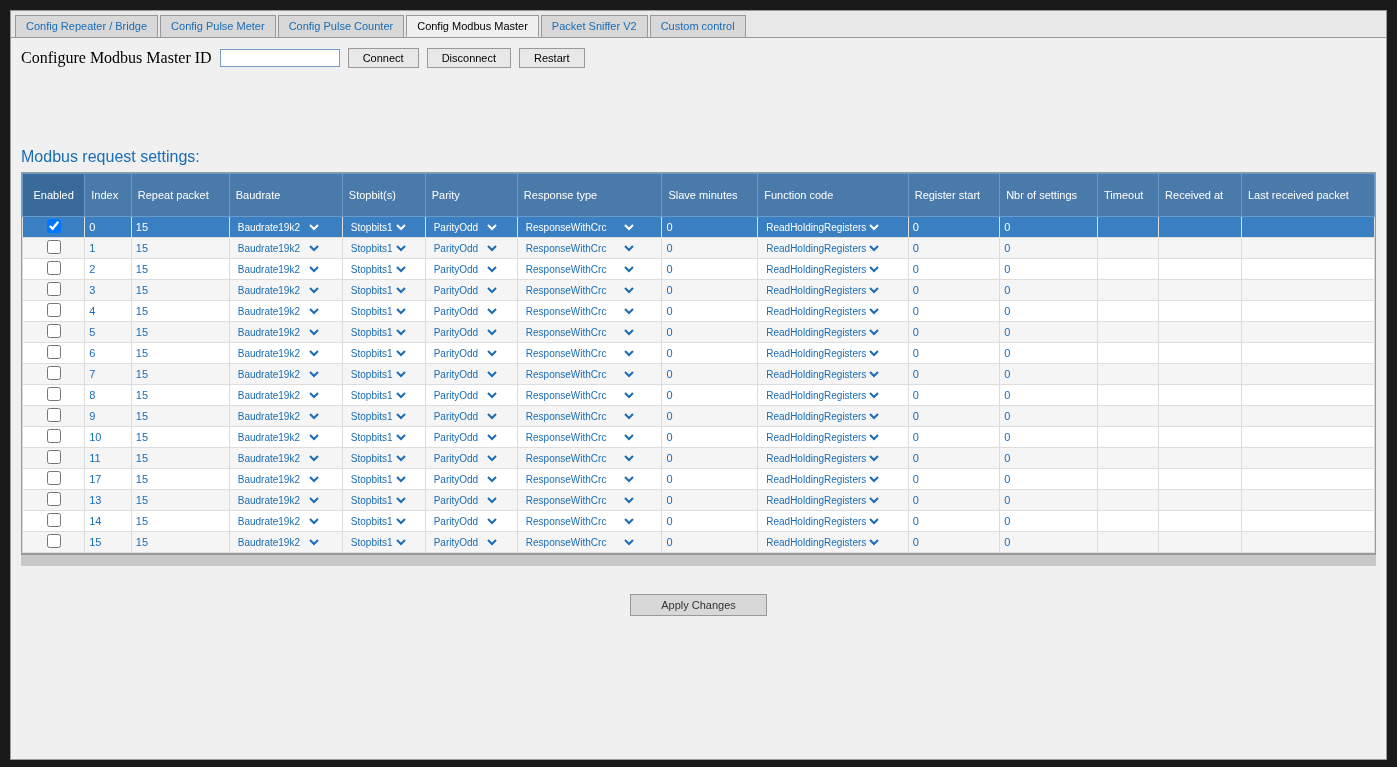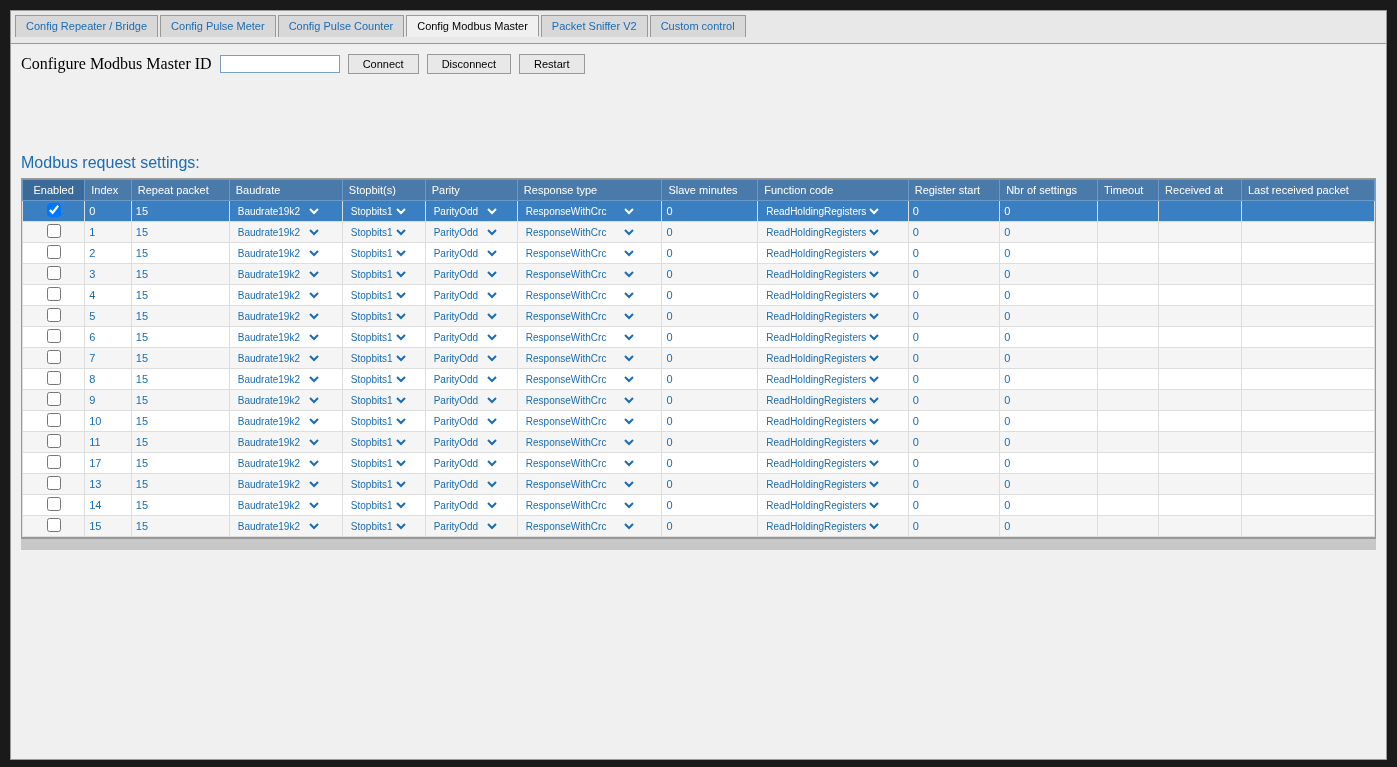"Config Repeater / Bridge" .tabs { padding: 4px 4px 6px 4px -> 4px 4px 0 4px }
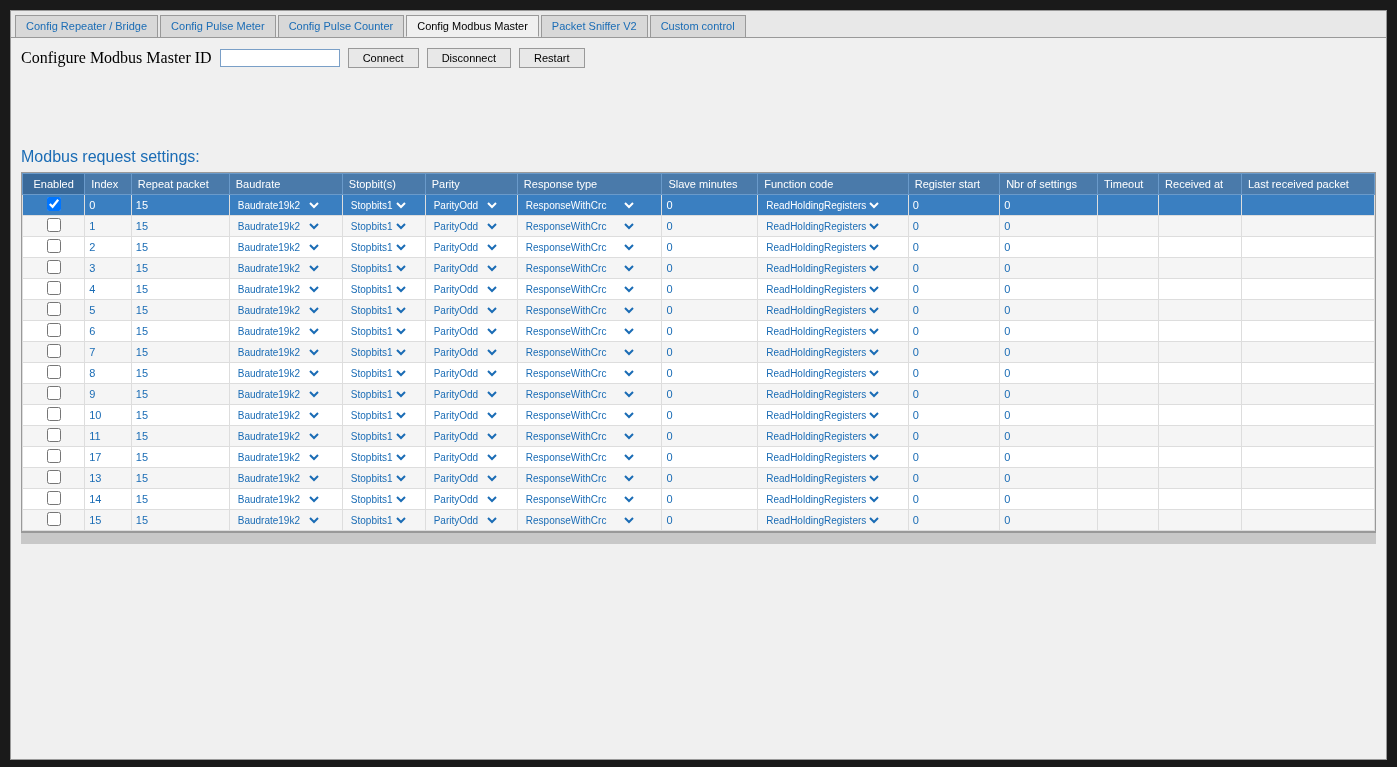"Enabled" thead th { padding: 4px 6px -> 15px 6px }
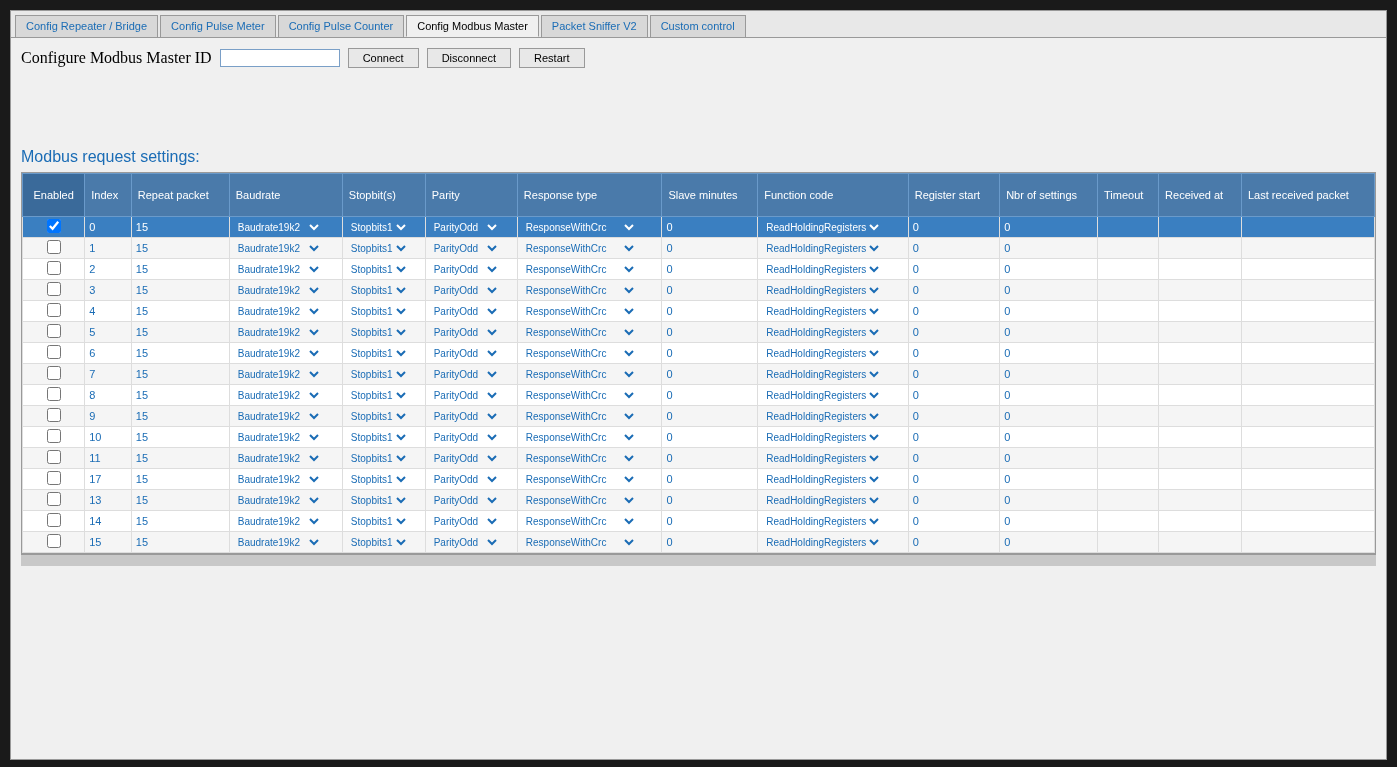"Apply Changes" div.footer { html: none -> <div> <button>Apply Changes</button> </div> }
